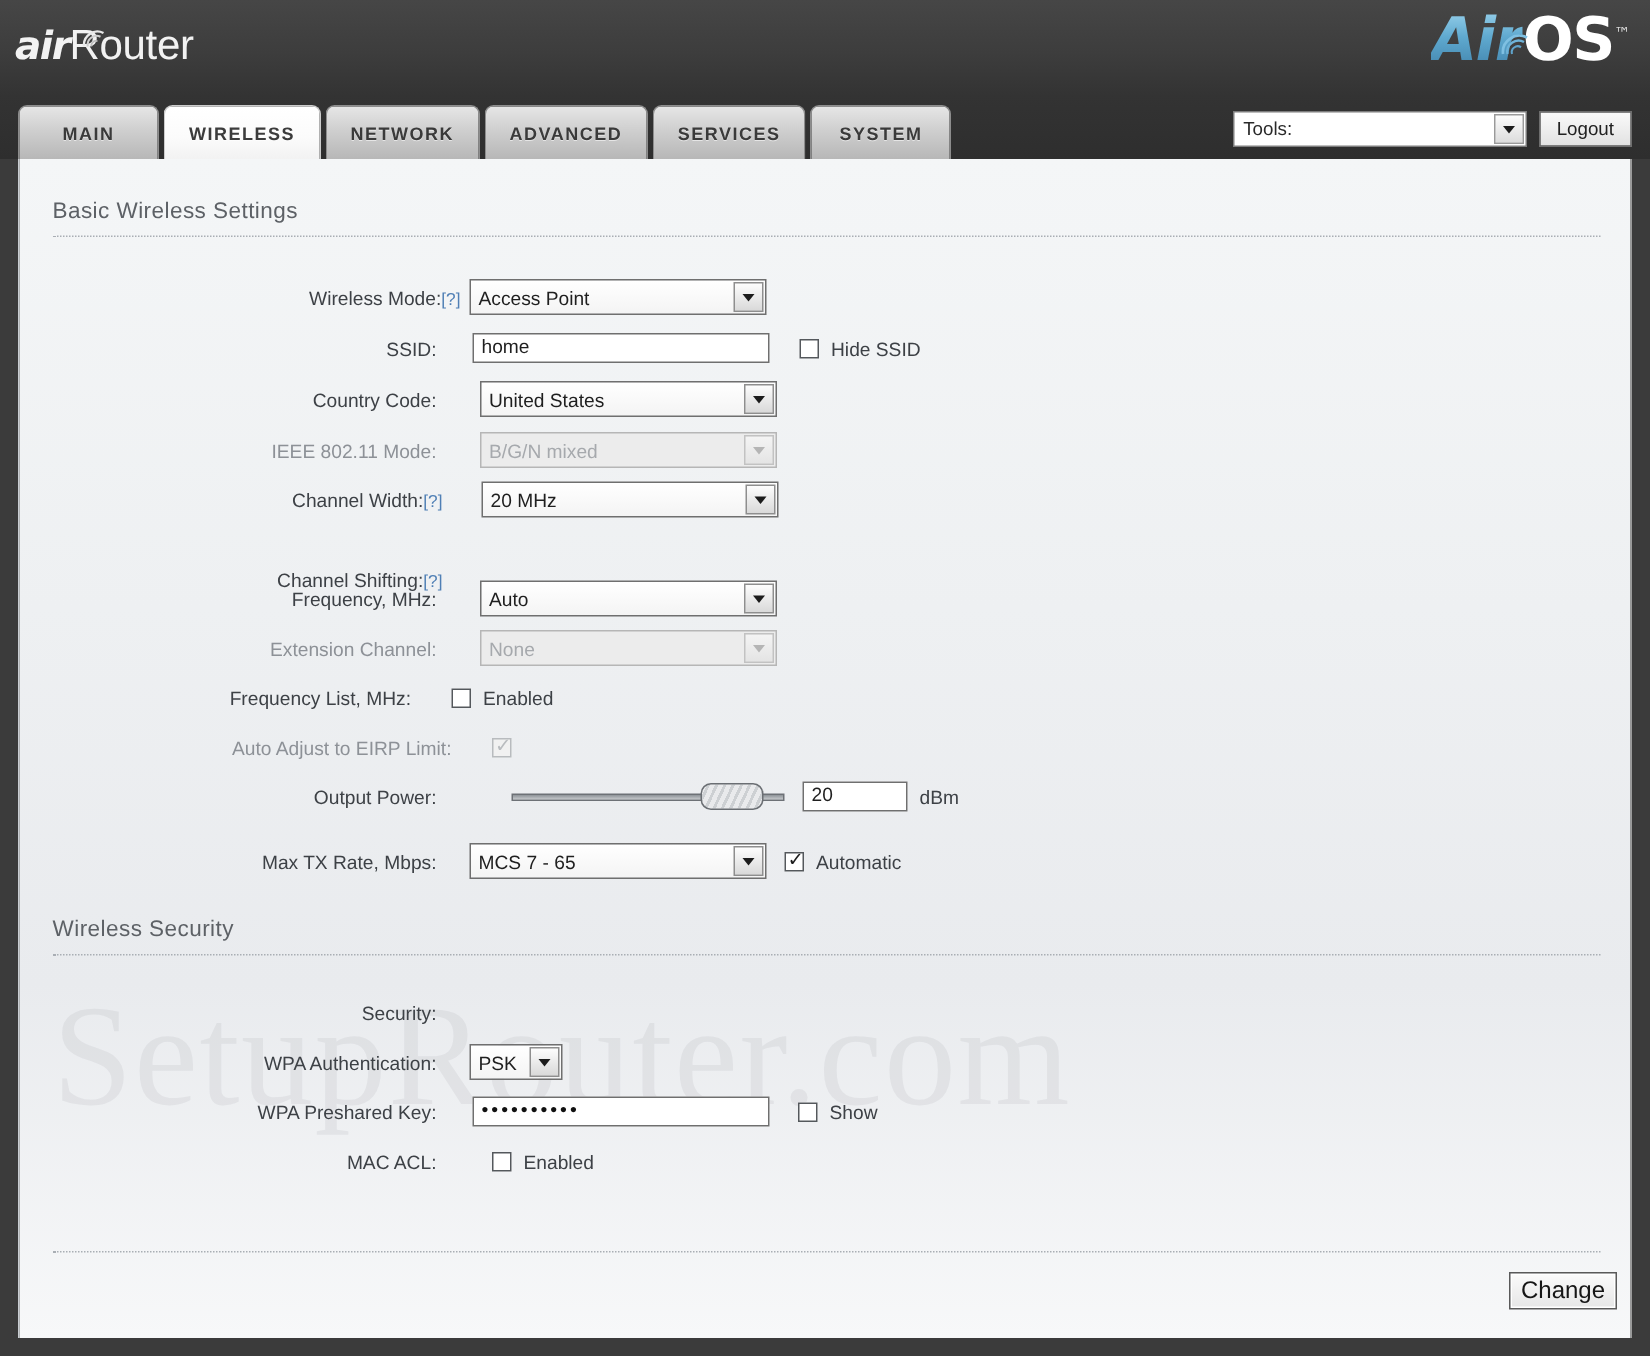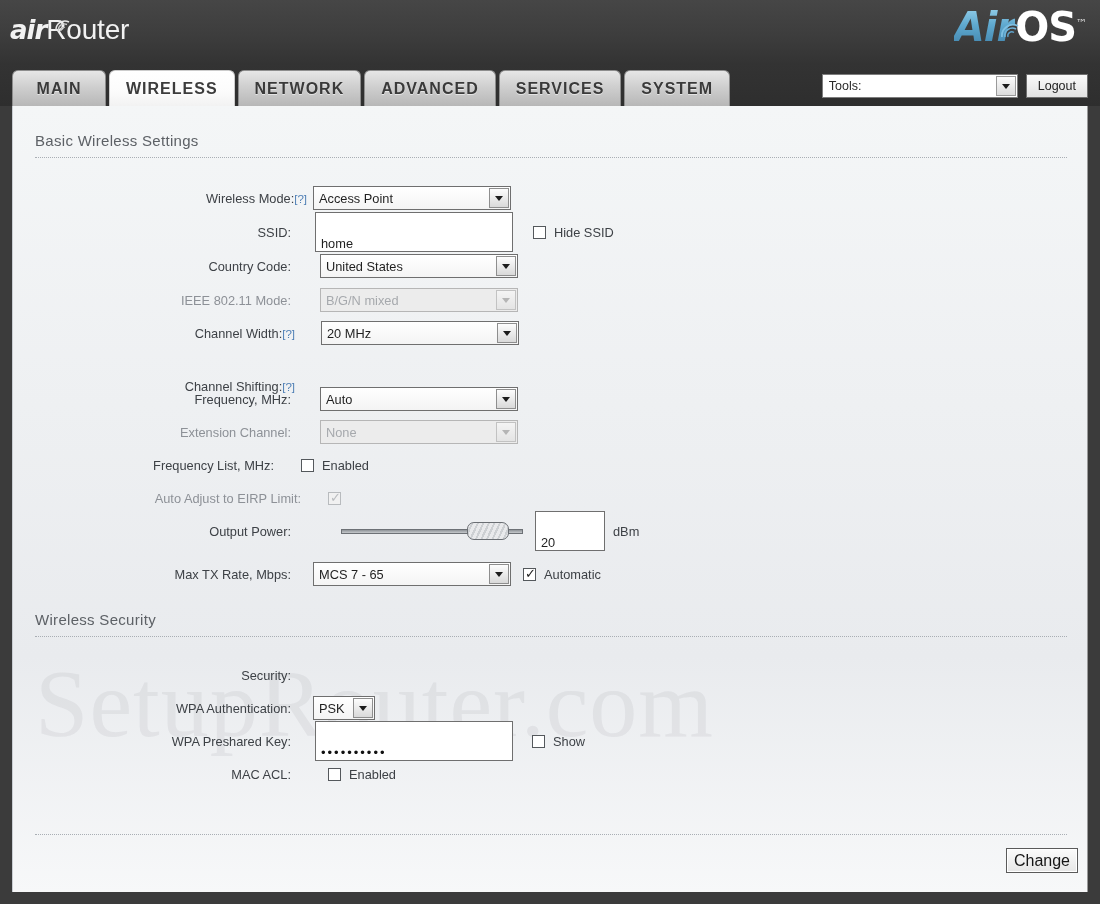"MAIN" .tab { font-size: 16px -> 12px }
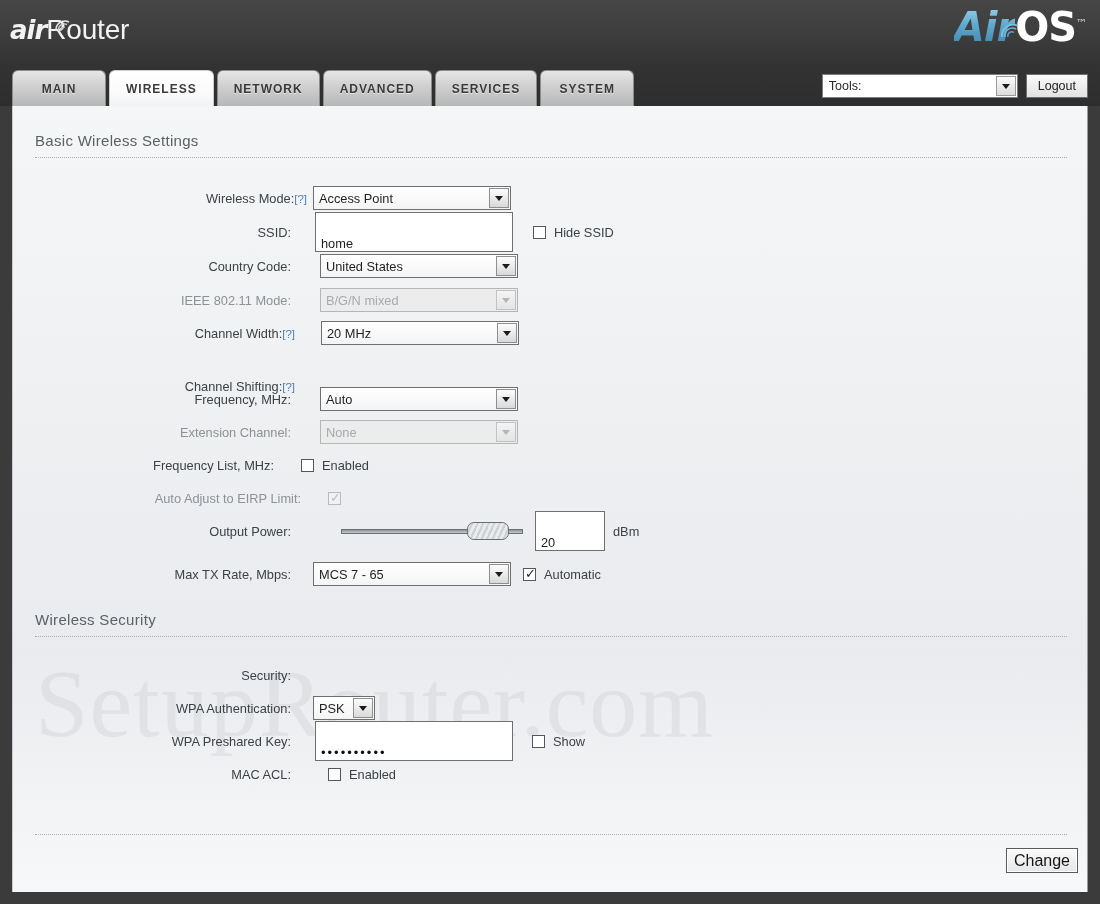"home" .txt { align-items: flex-end -> flex-start; height: 40px -> 20px }
